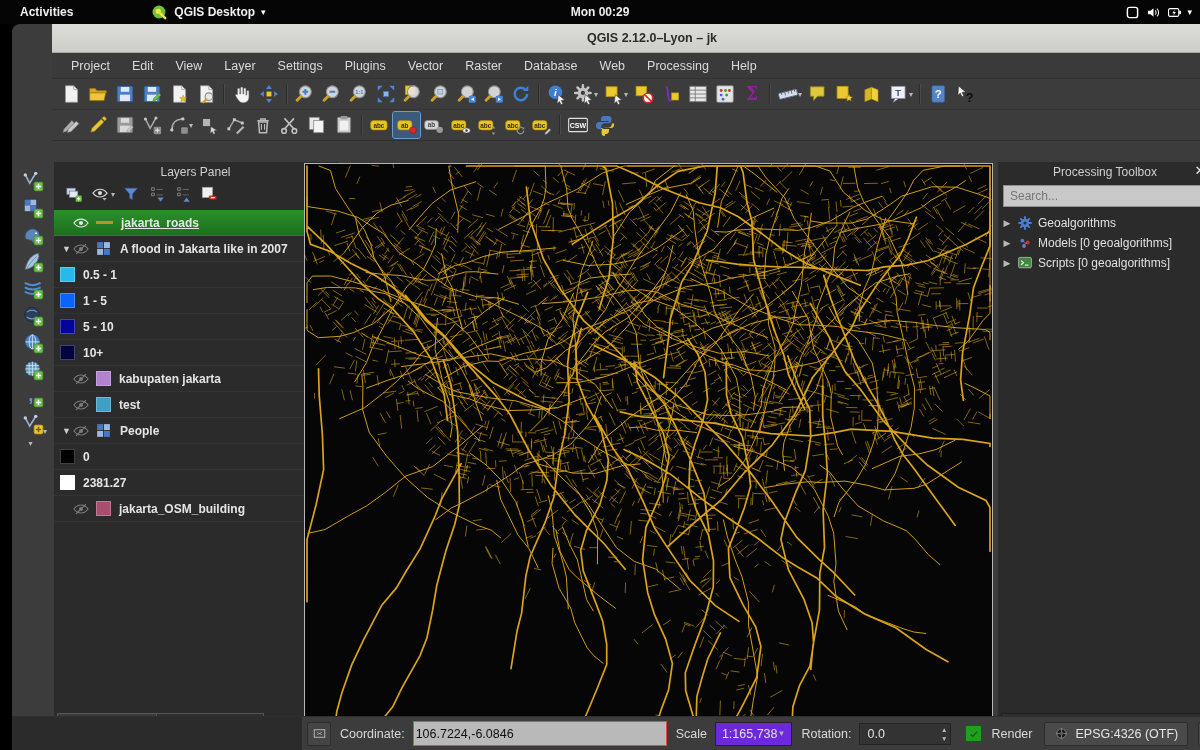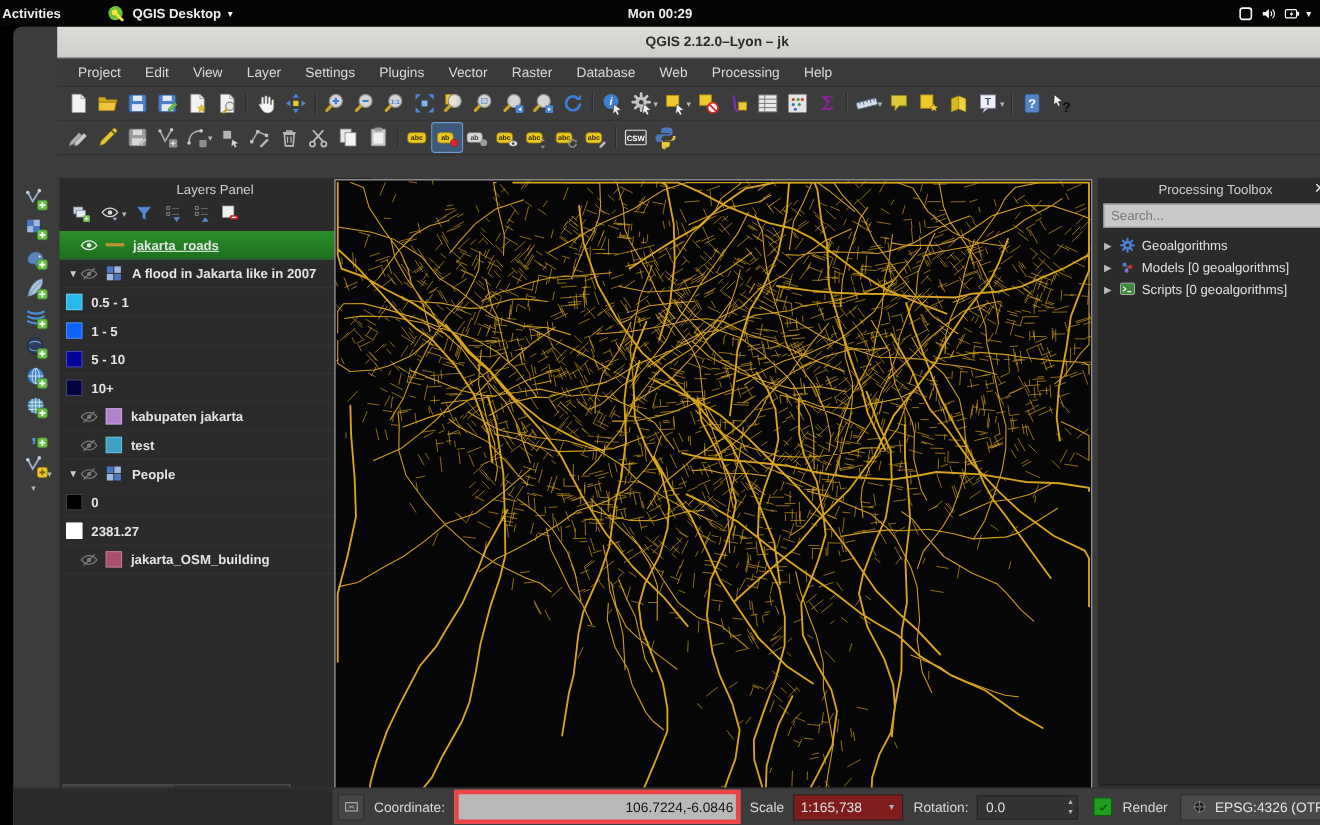"Activities" .gb-item { padding: 0 2px -> 0 20px }
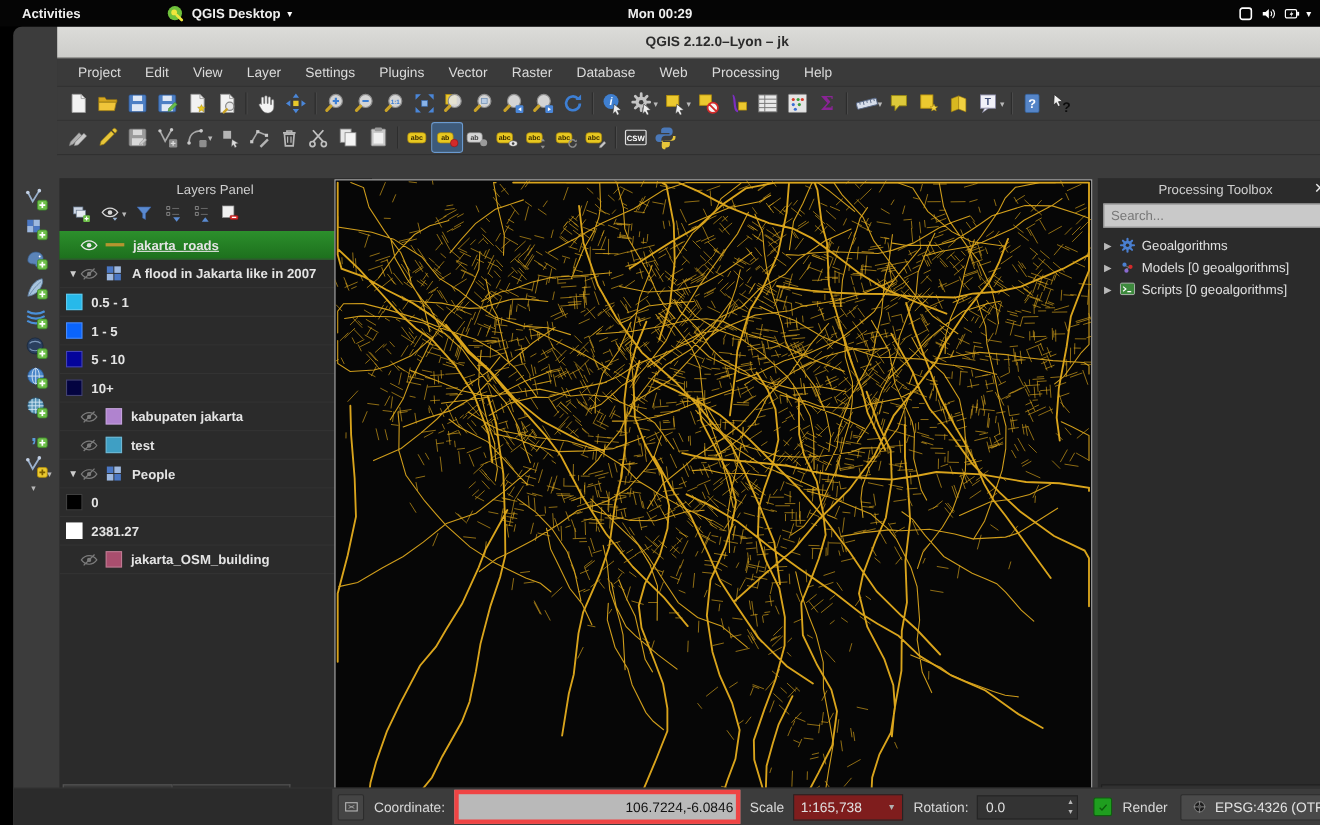"106.7224,-6.0846" .coord-input { border: 4px solid #ef4444 -> 1px solid #ef4444; text-align: right -> left }
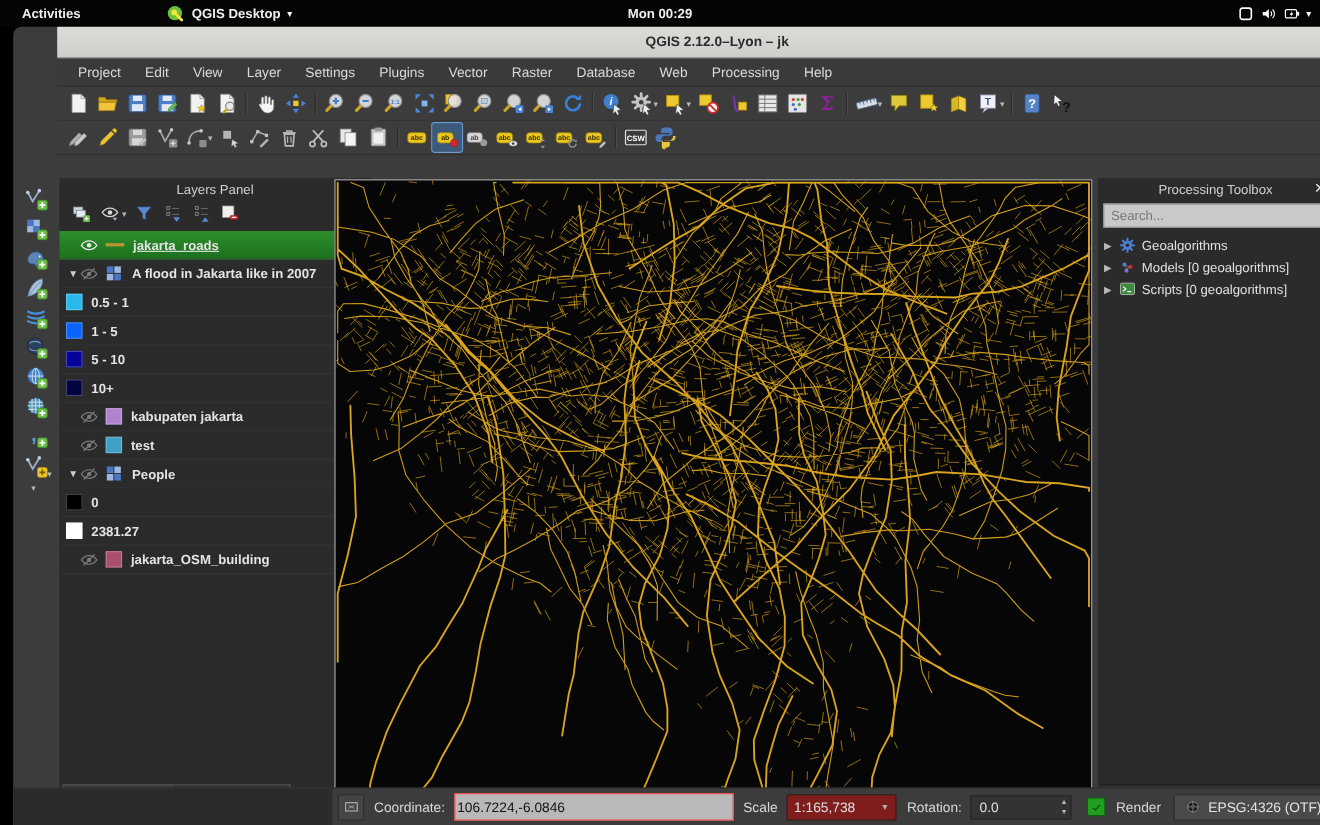"1:165,738" .sb-combo { background: #7f1d1d -> #6d28d9; gap: 23px -> 0 }
